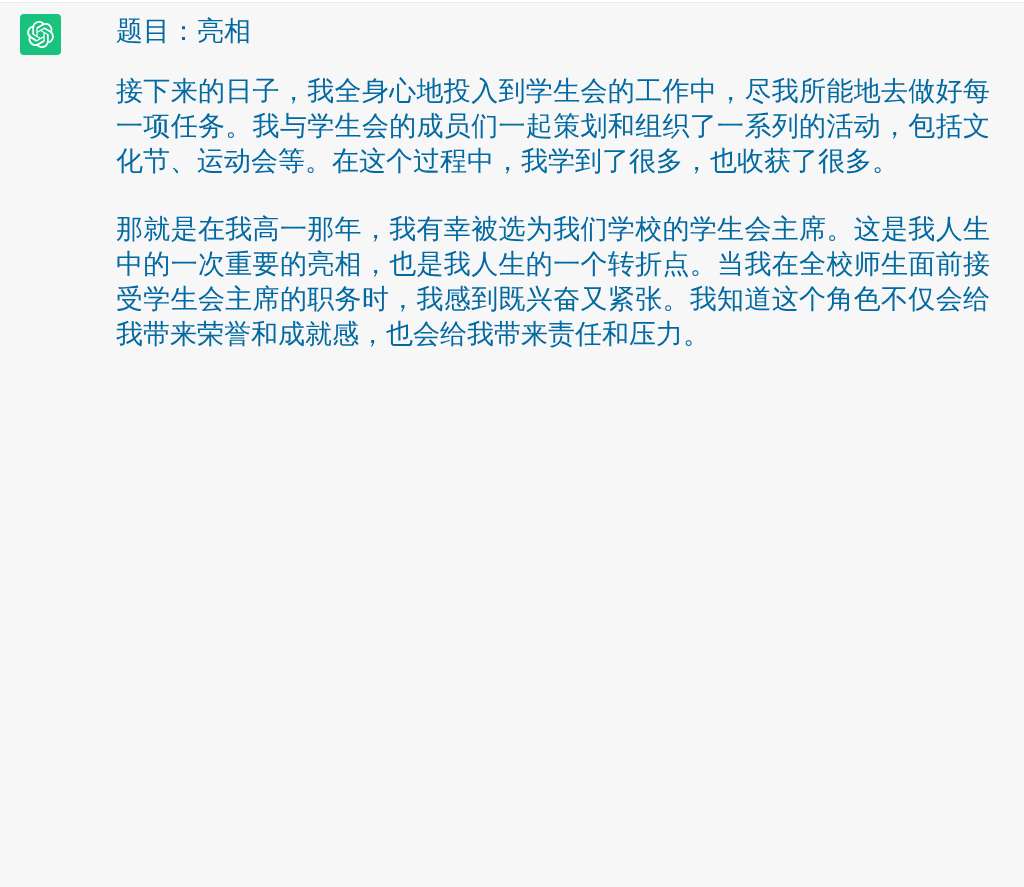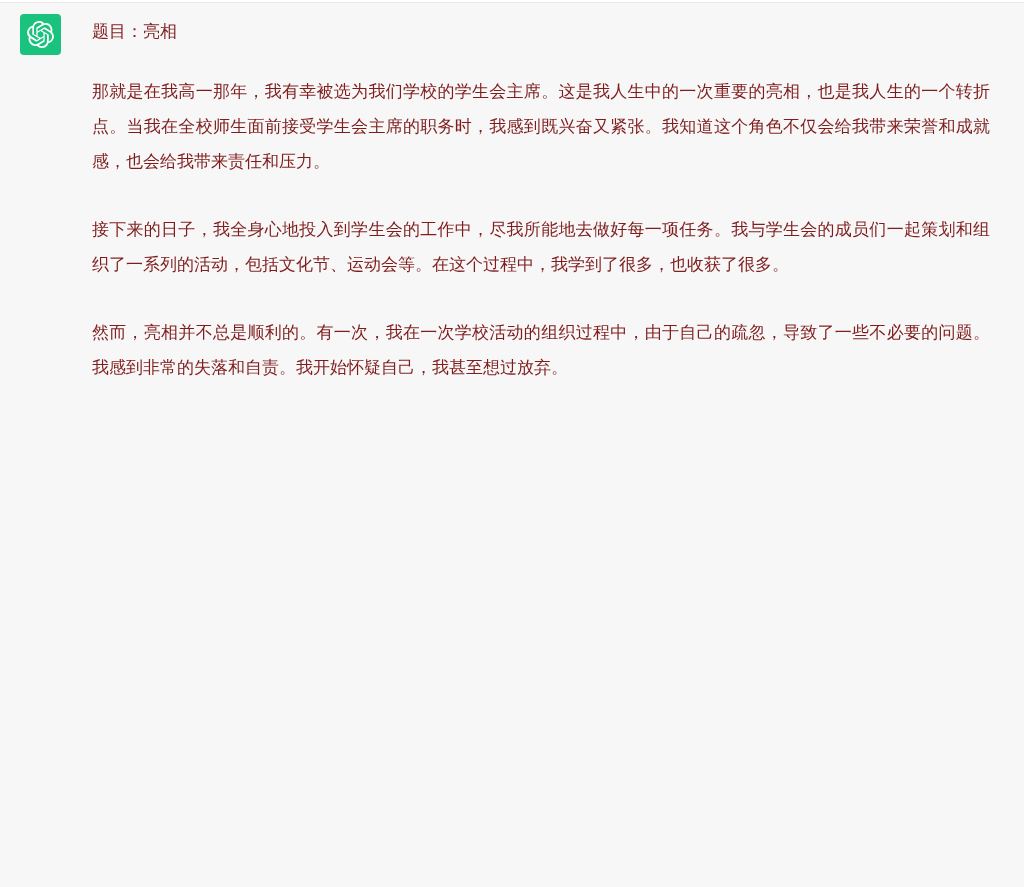"题目：亮相" .message-content { color: #7f1d1d -> #0369a1; font-size: 17px -> 27px; margin-left: none -> 24px }
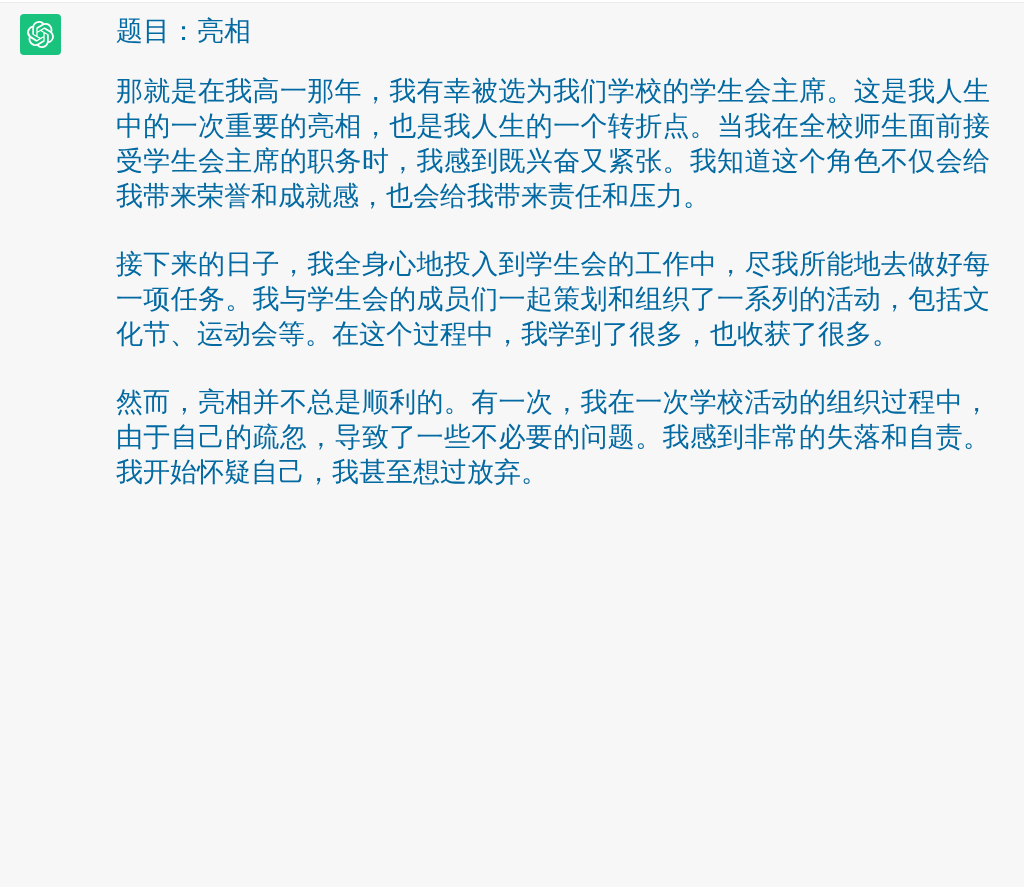"那就是在我高一那年，我有幸被选为我们学校的学生会主席。这是我人生中的一次重要的亮" p { order: before "接下来的日子，我全身心地投入到学生会的工作中，尽我所能地去做好每一项任务。我与学" -> after "接下来的日子，我全身心地投入到学生会的工作中，尽我所能地去做好每一项任务。我与学" }
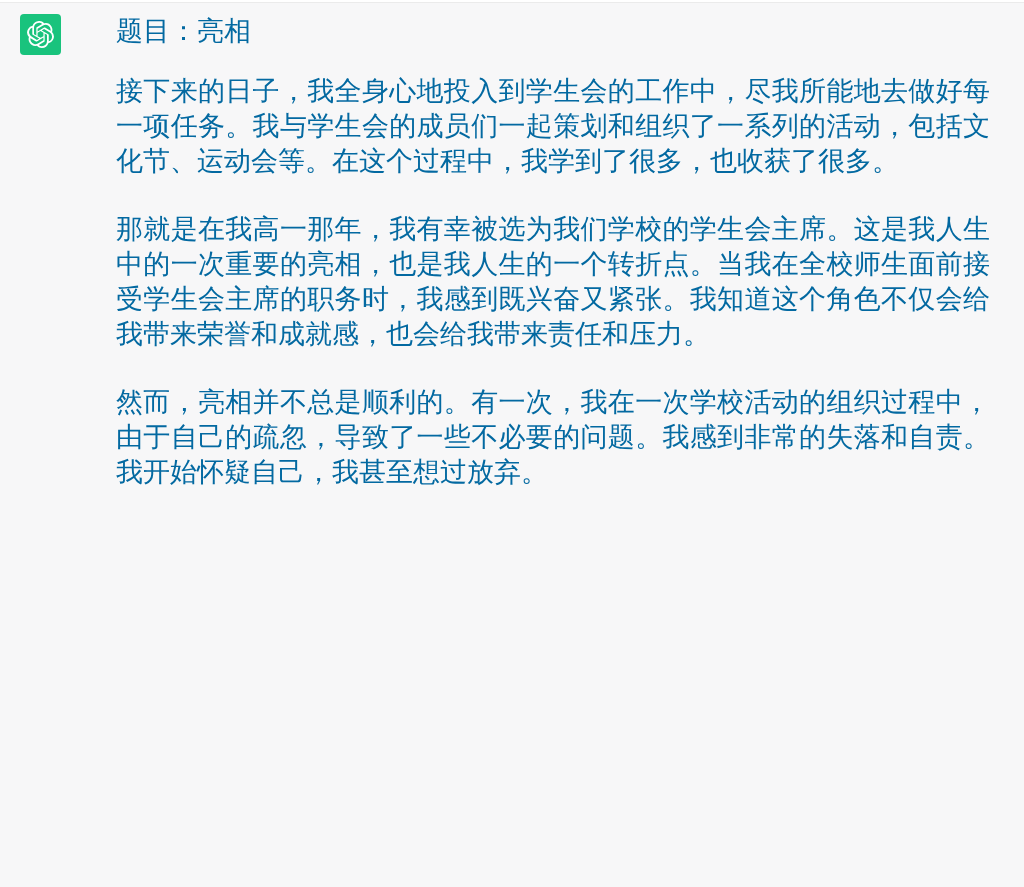"然而，亮相并不总是顺利的。有一次，我在一次学校活动的组织过程中，由于自己的疏忽，" p { html: <p>然而，亮相并不总是顺利的。有一次，我在一次学校活动的组织过程中，由于自己的疏忽，导致了一些不必要的问题。我感到非常的失落和自责。我开始怀疑自己，我甚至想过放弃。</p> -> none }
